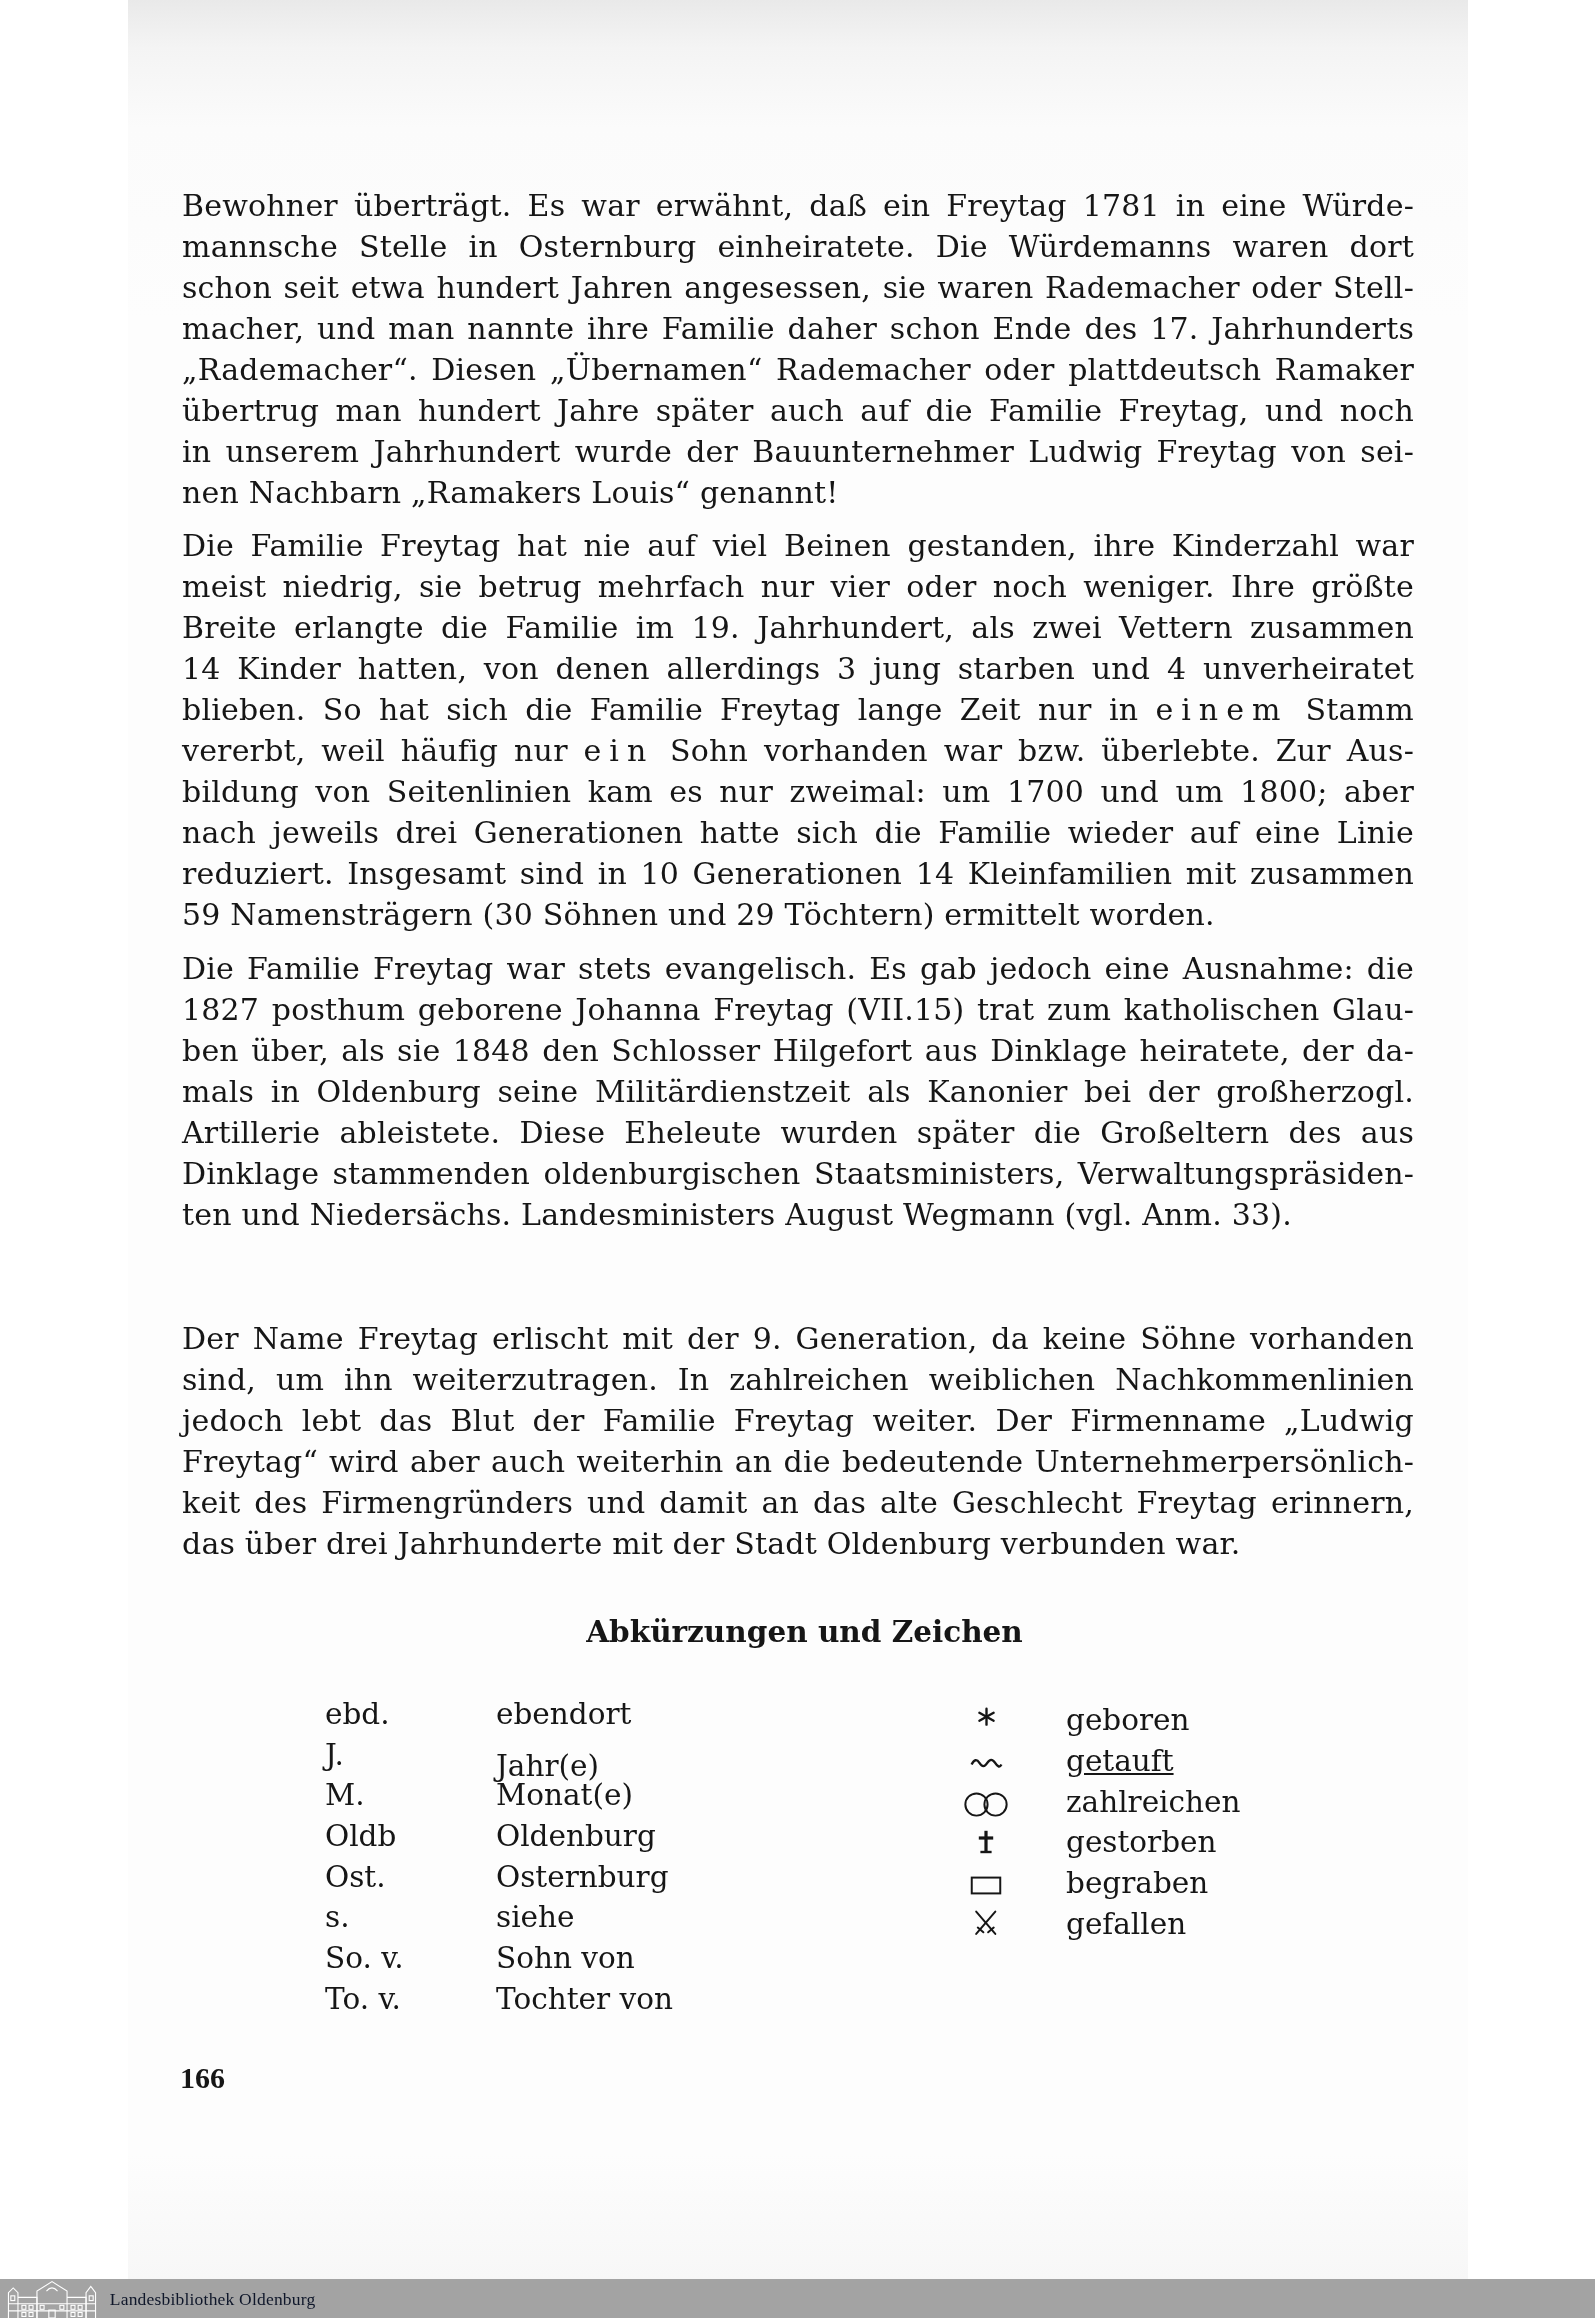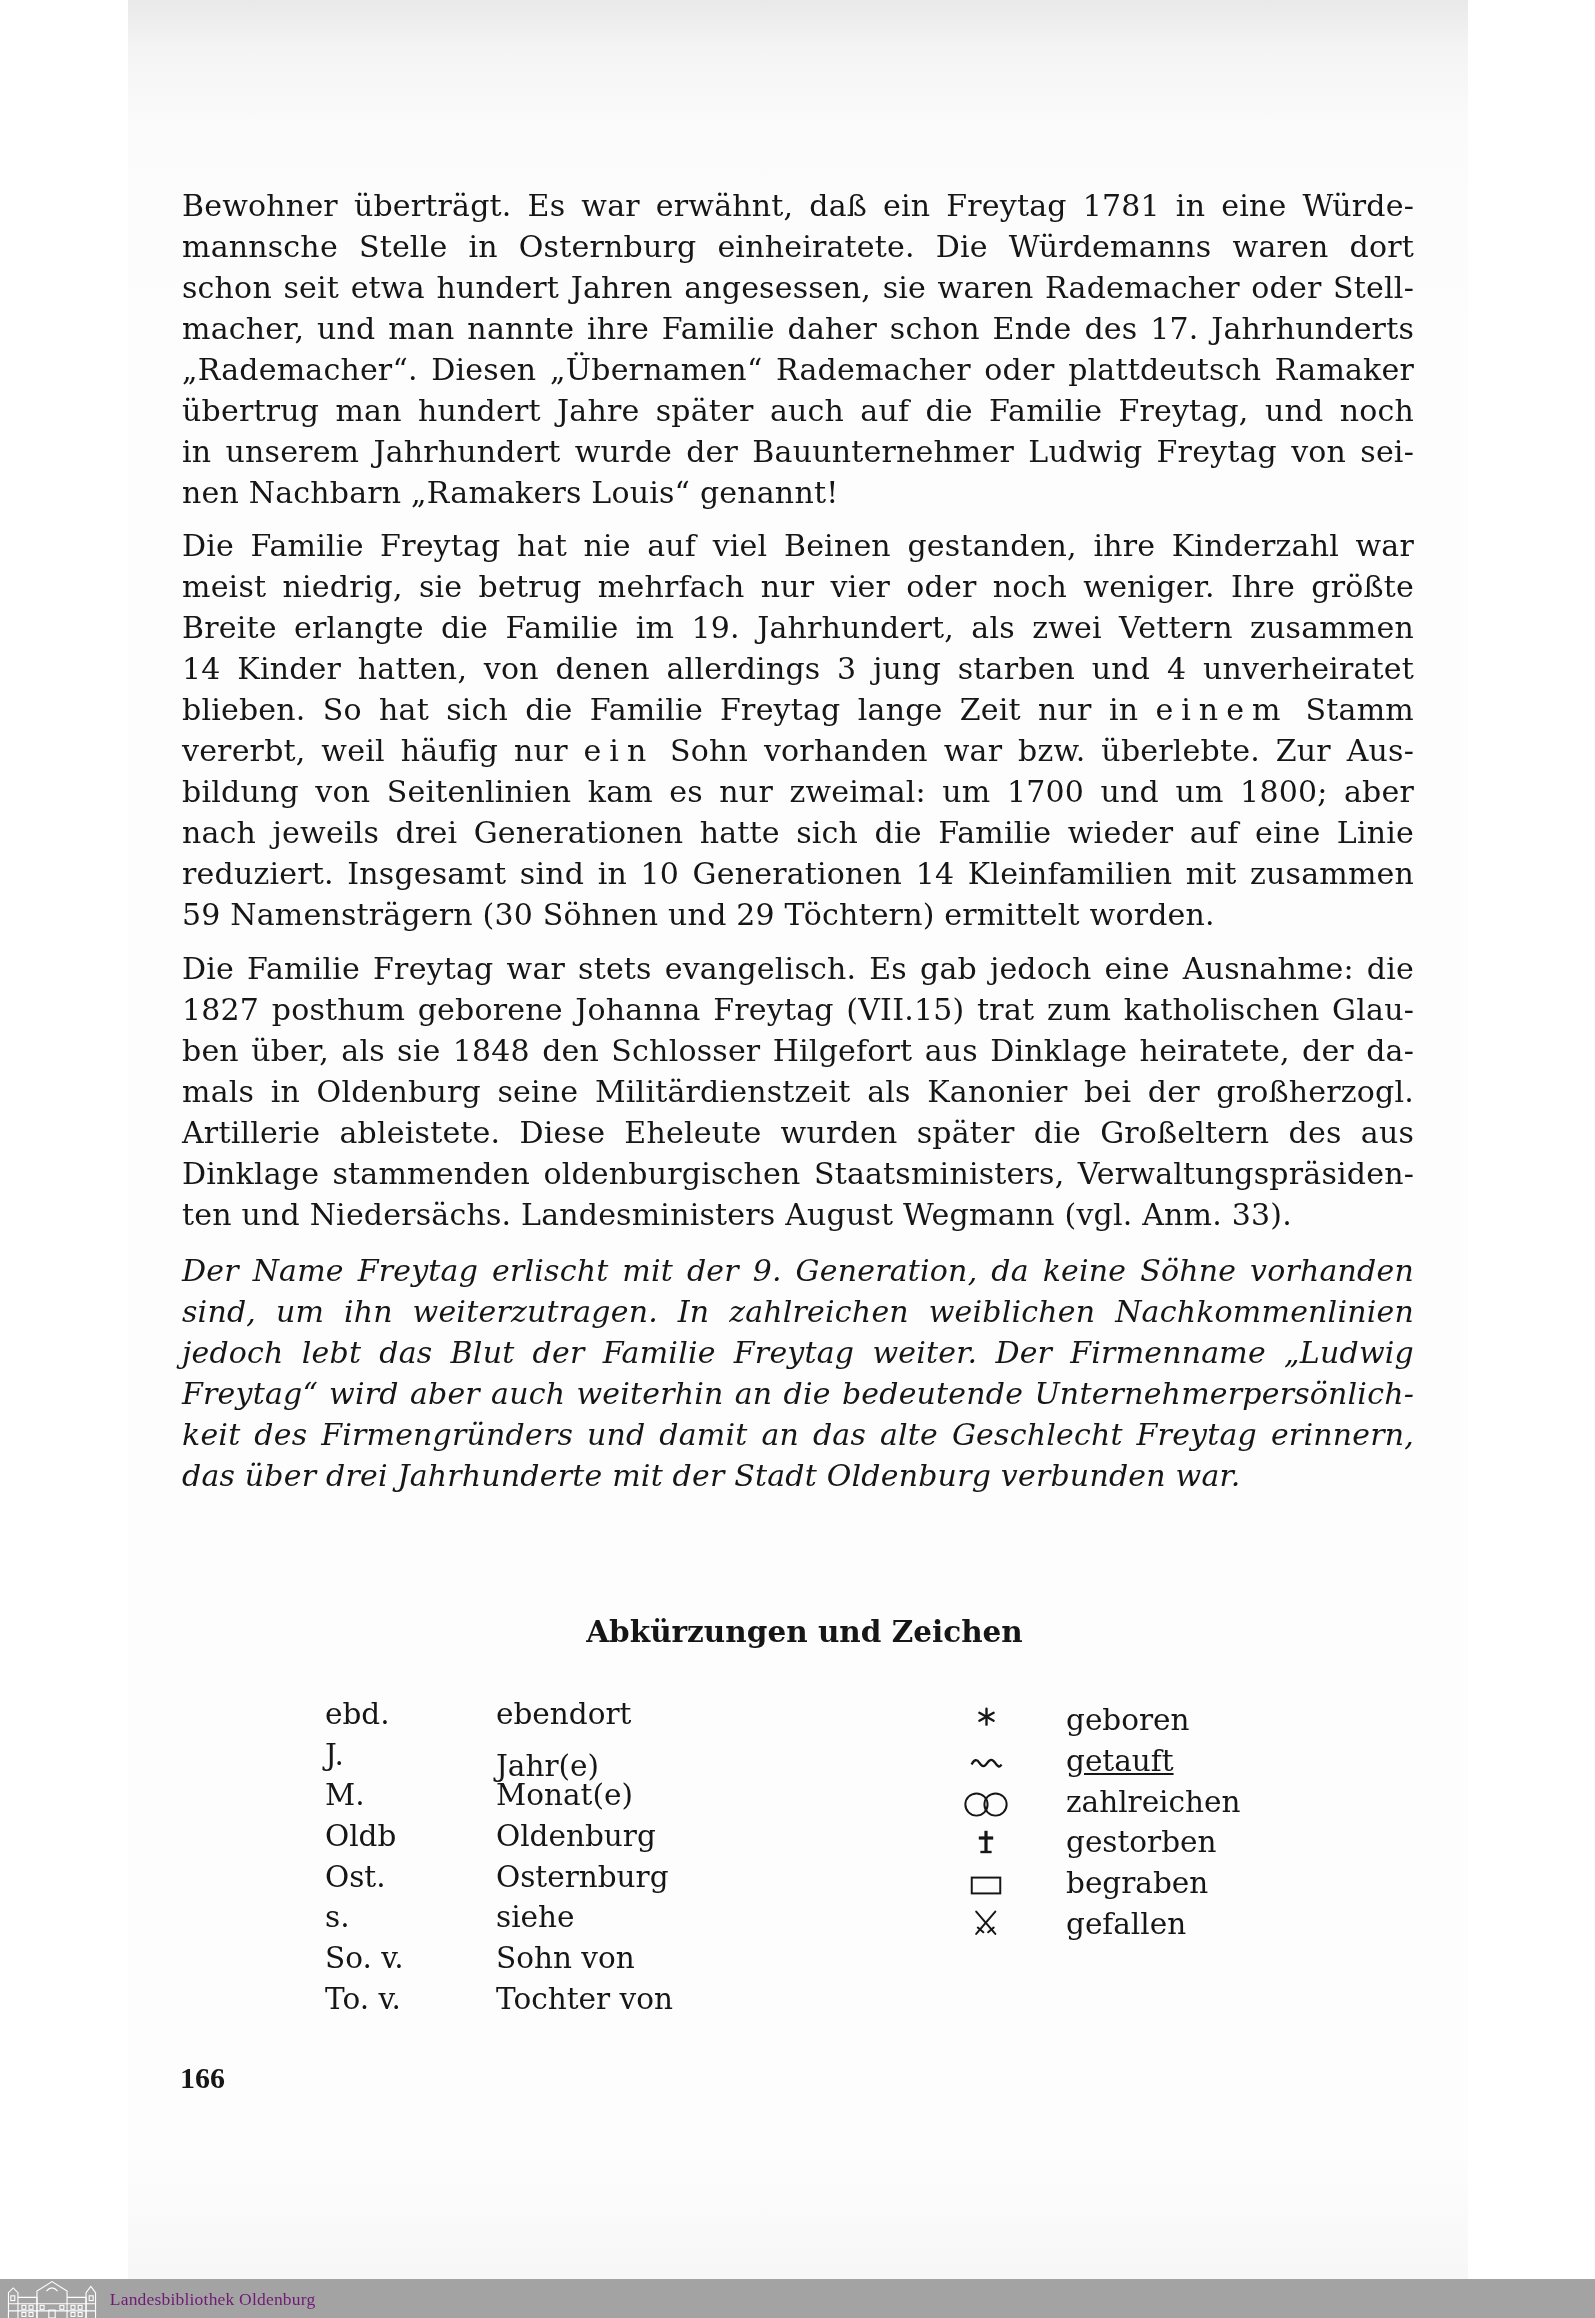"Der Name Freytag erlischt mit" div.body-text { font-style: italic -> none; top: 1250px -> 1318px }
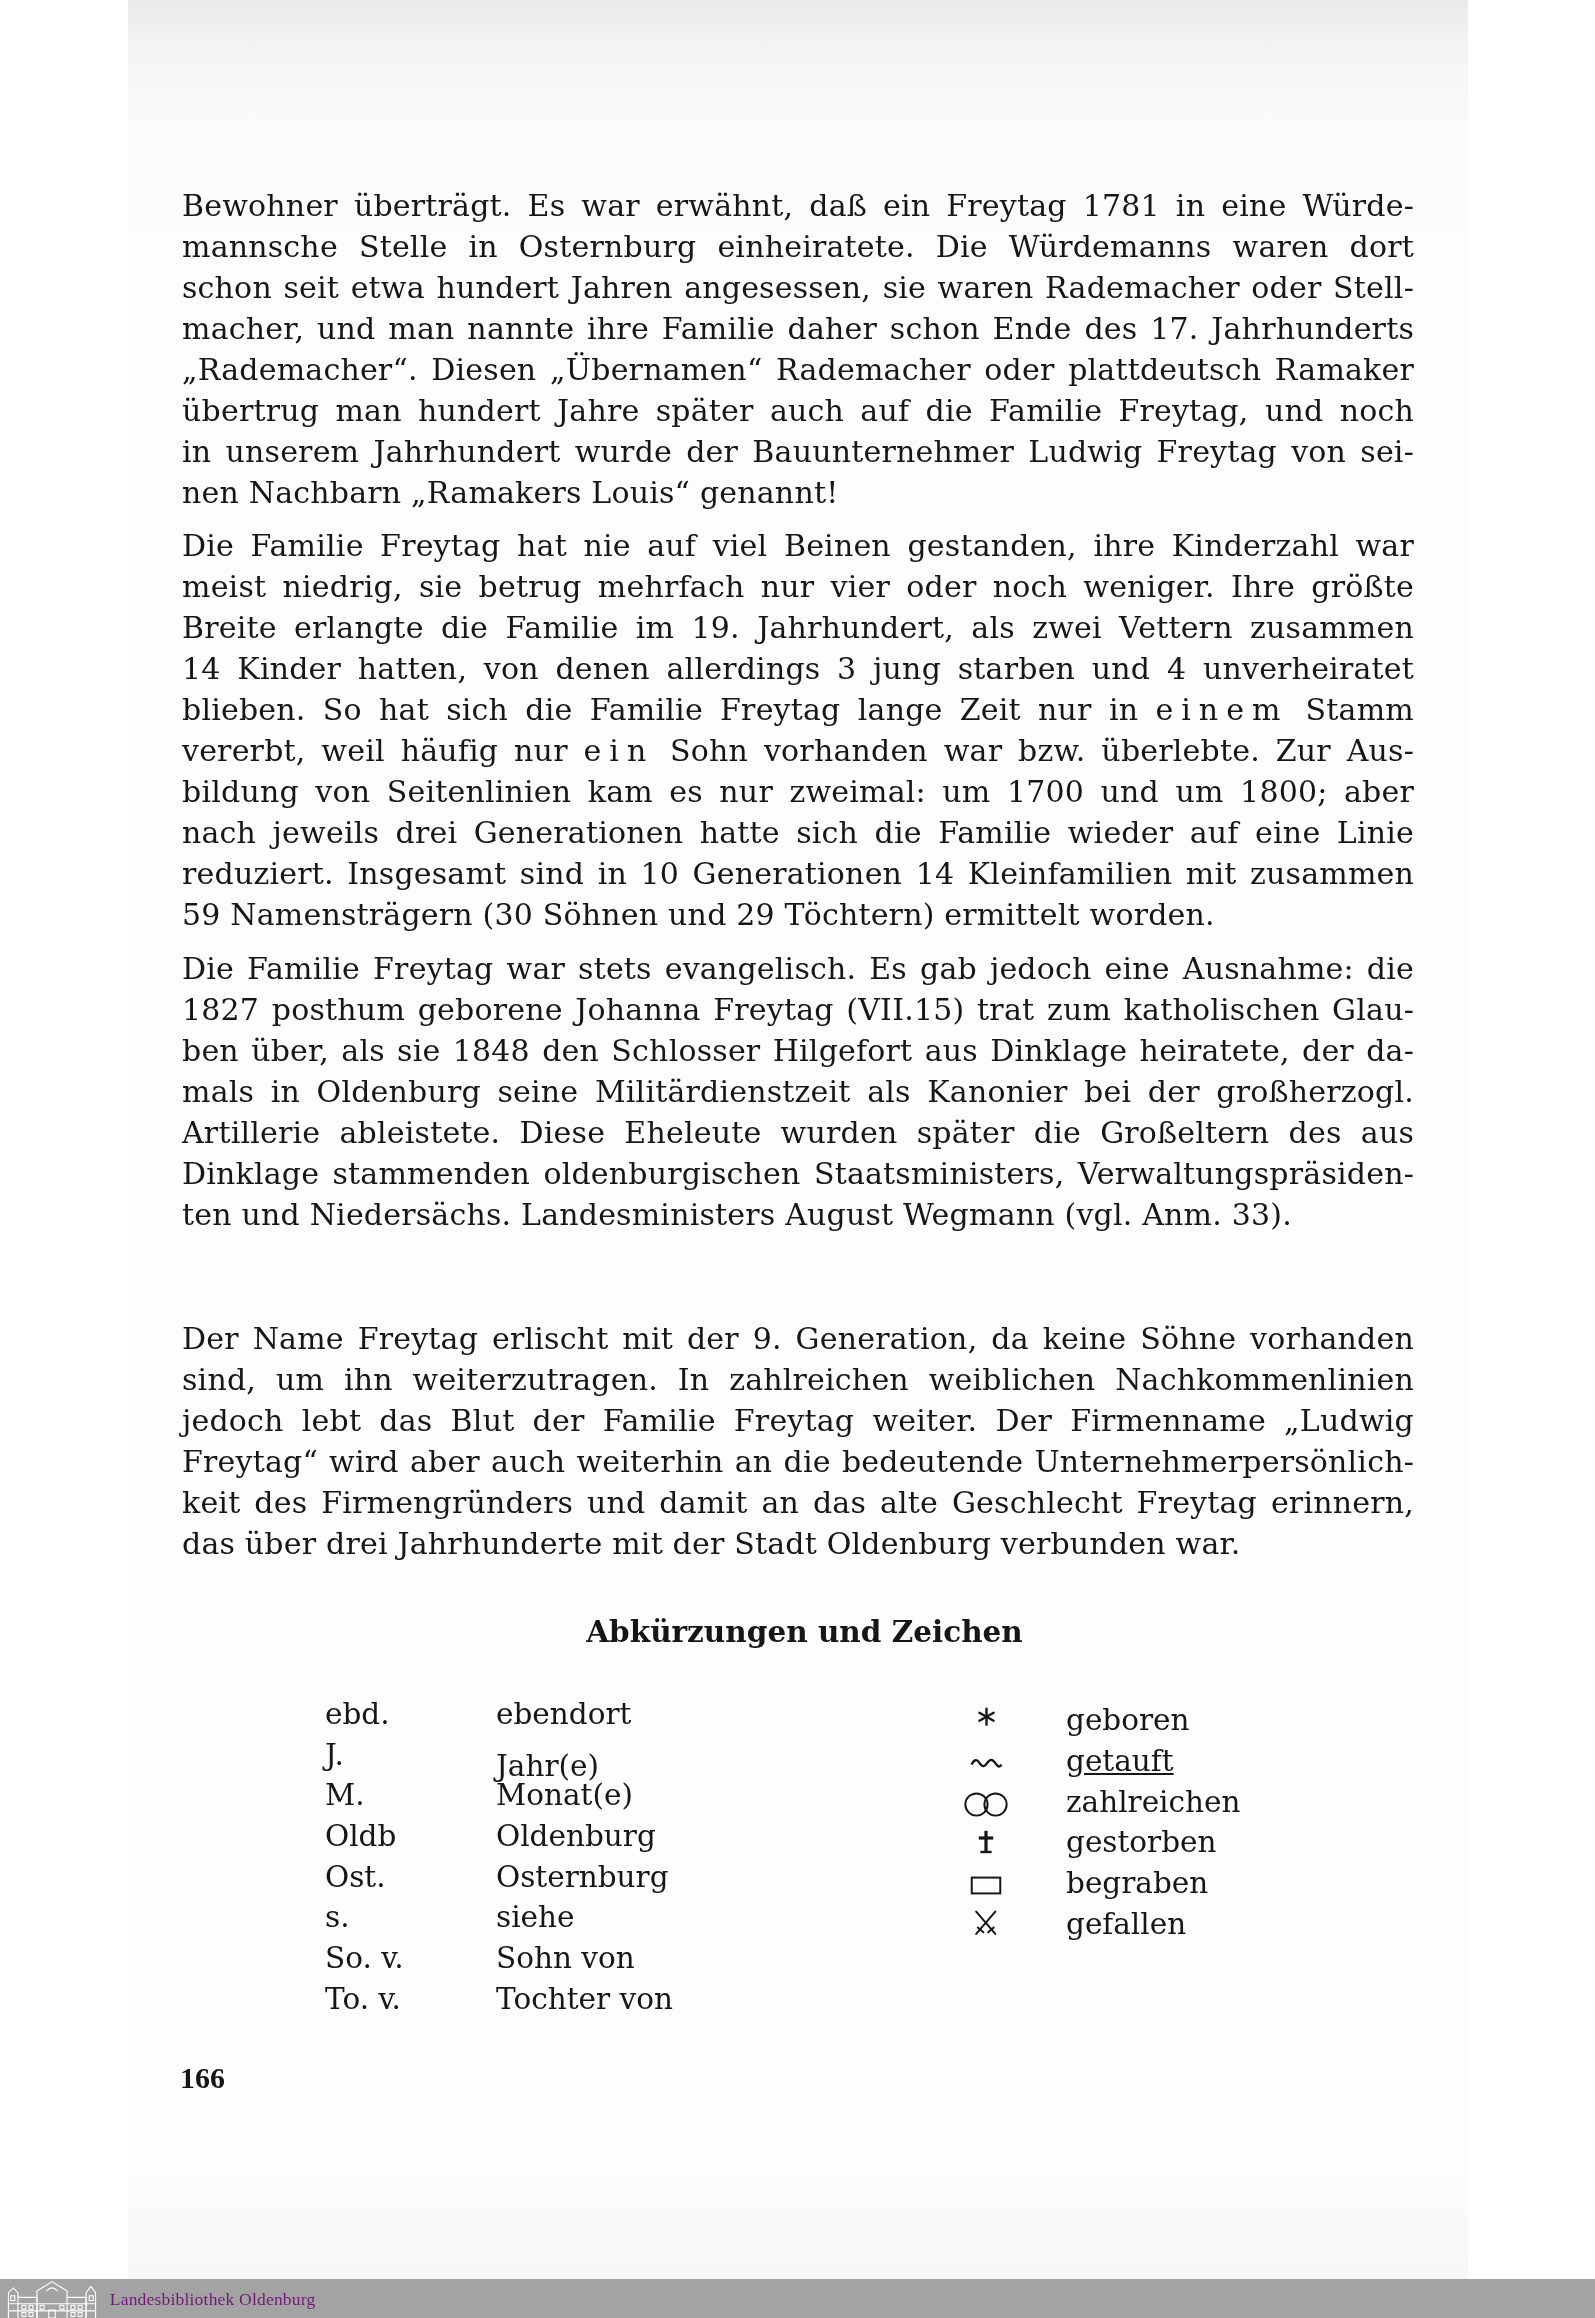"Landesbibliothek Oldenburg" .footer-text { color: #701a75 -> #0f172a }
